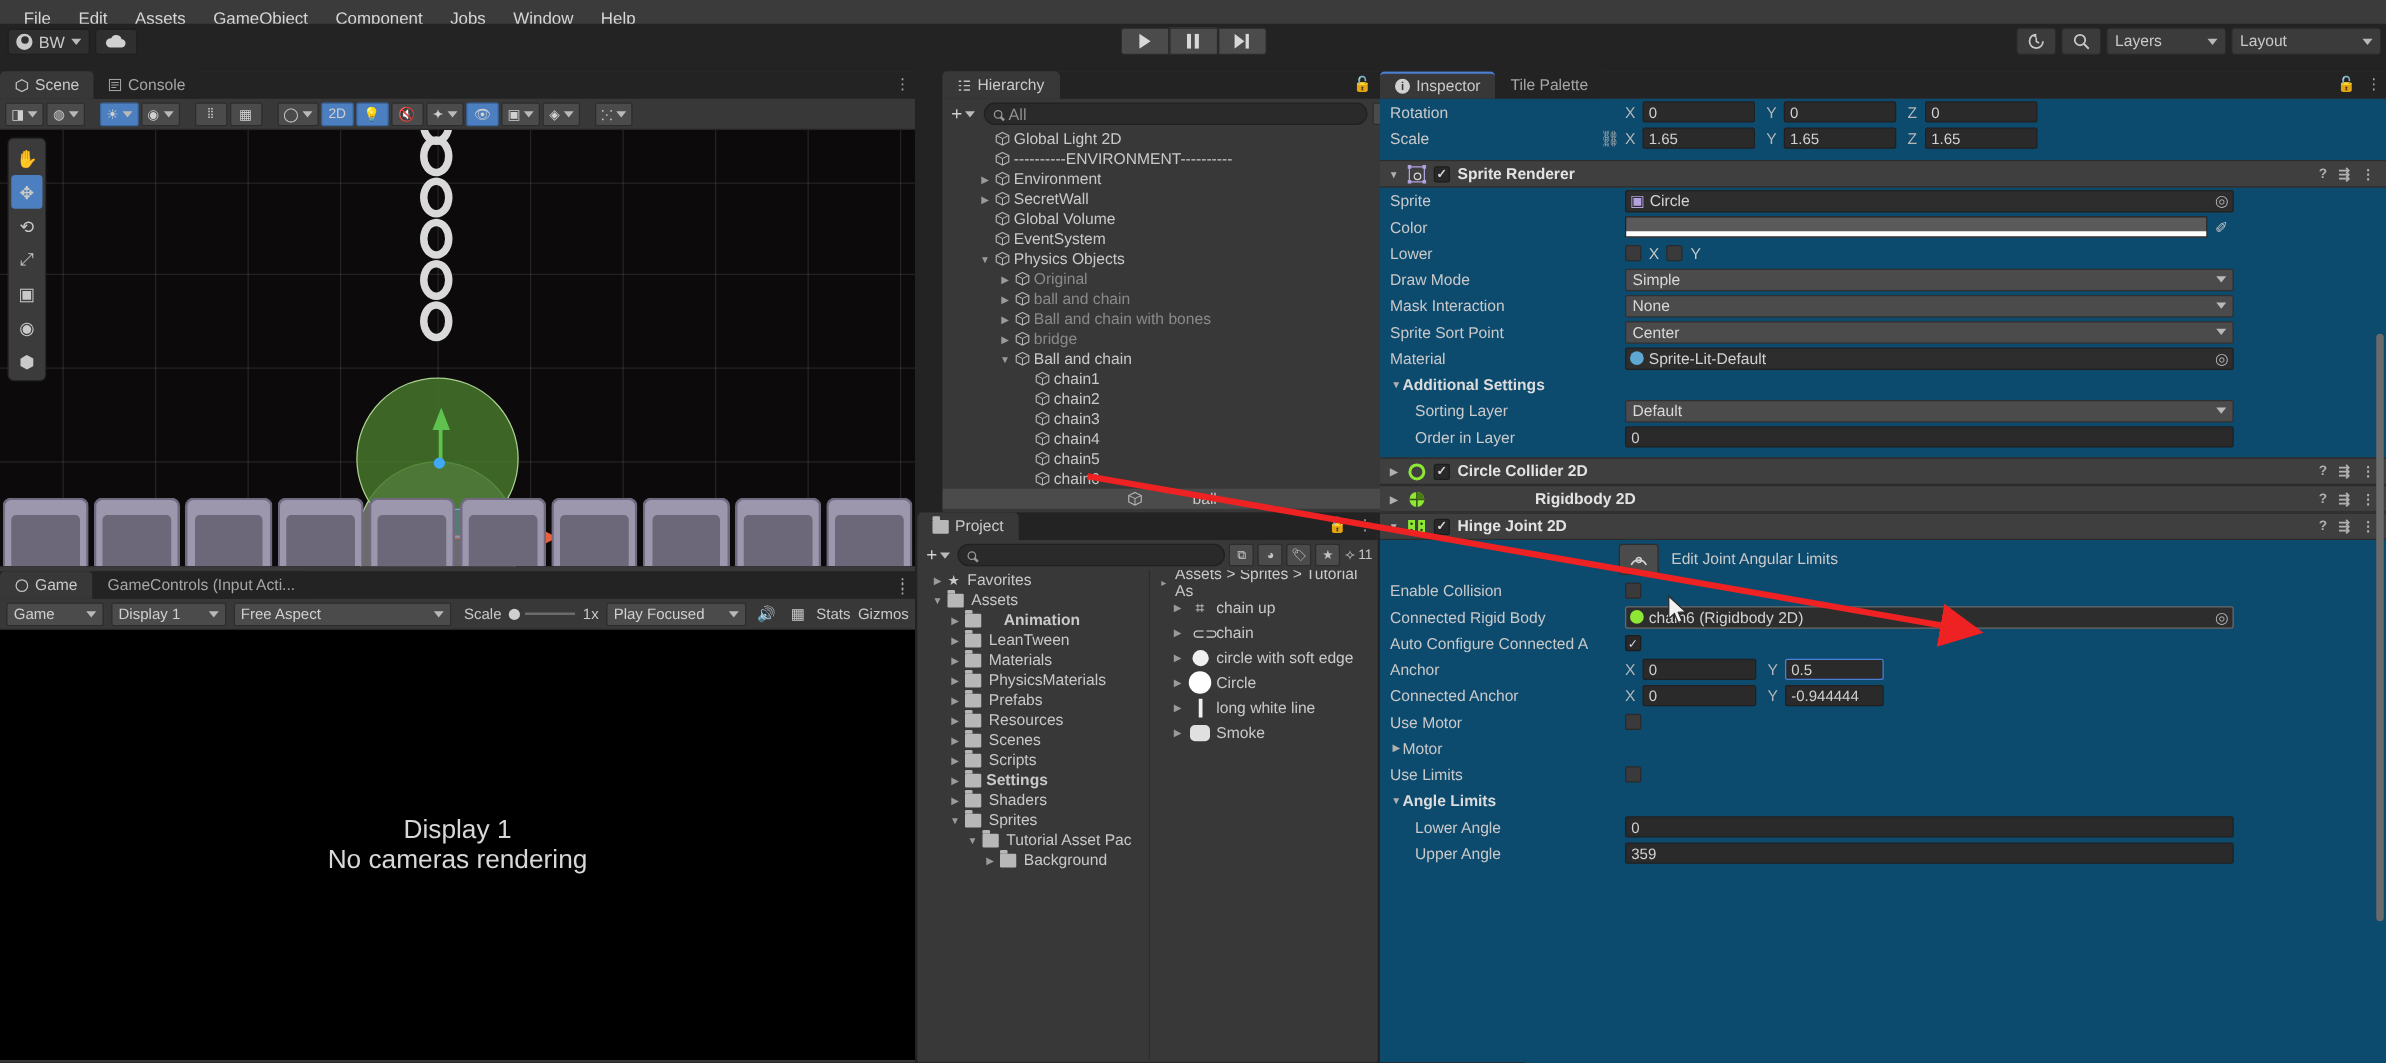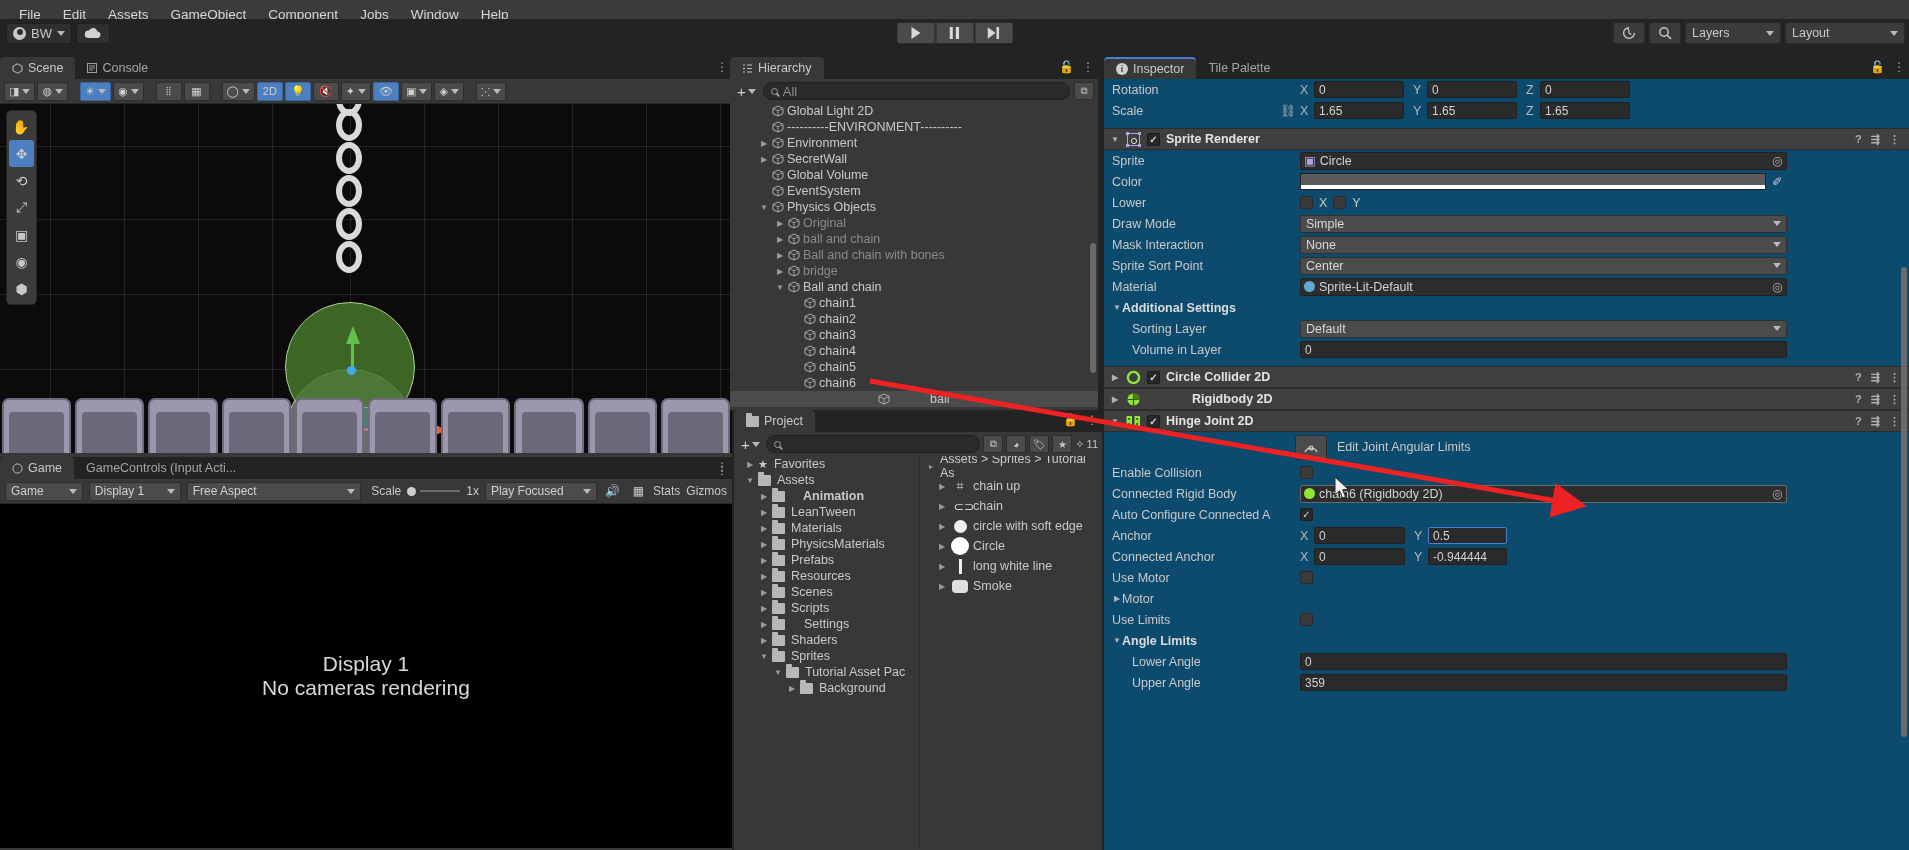"Hierarchy" #hier-panel { left: 730px -> 754px }
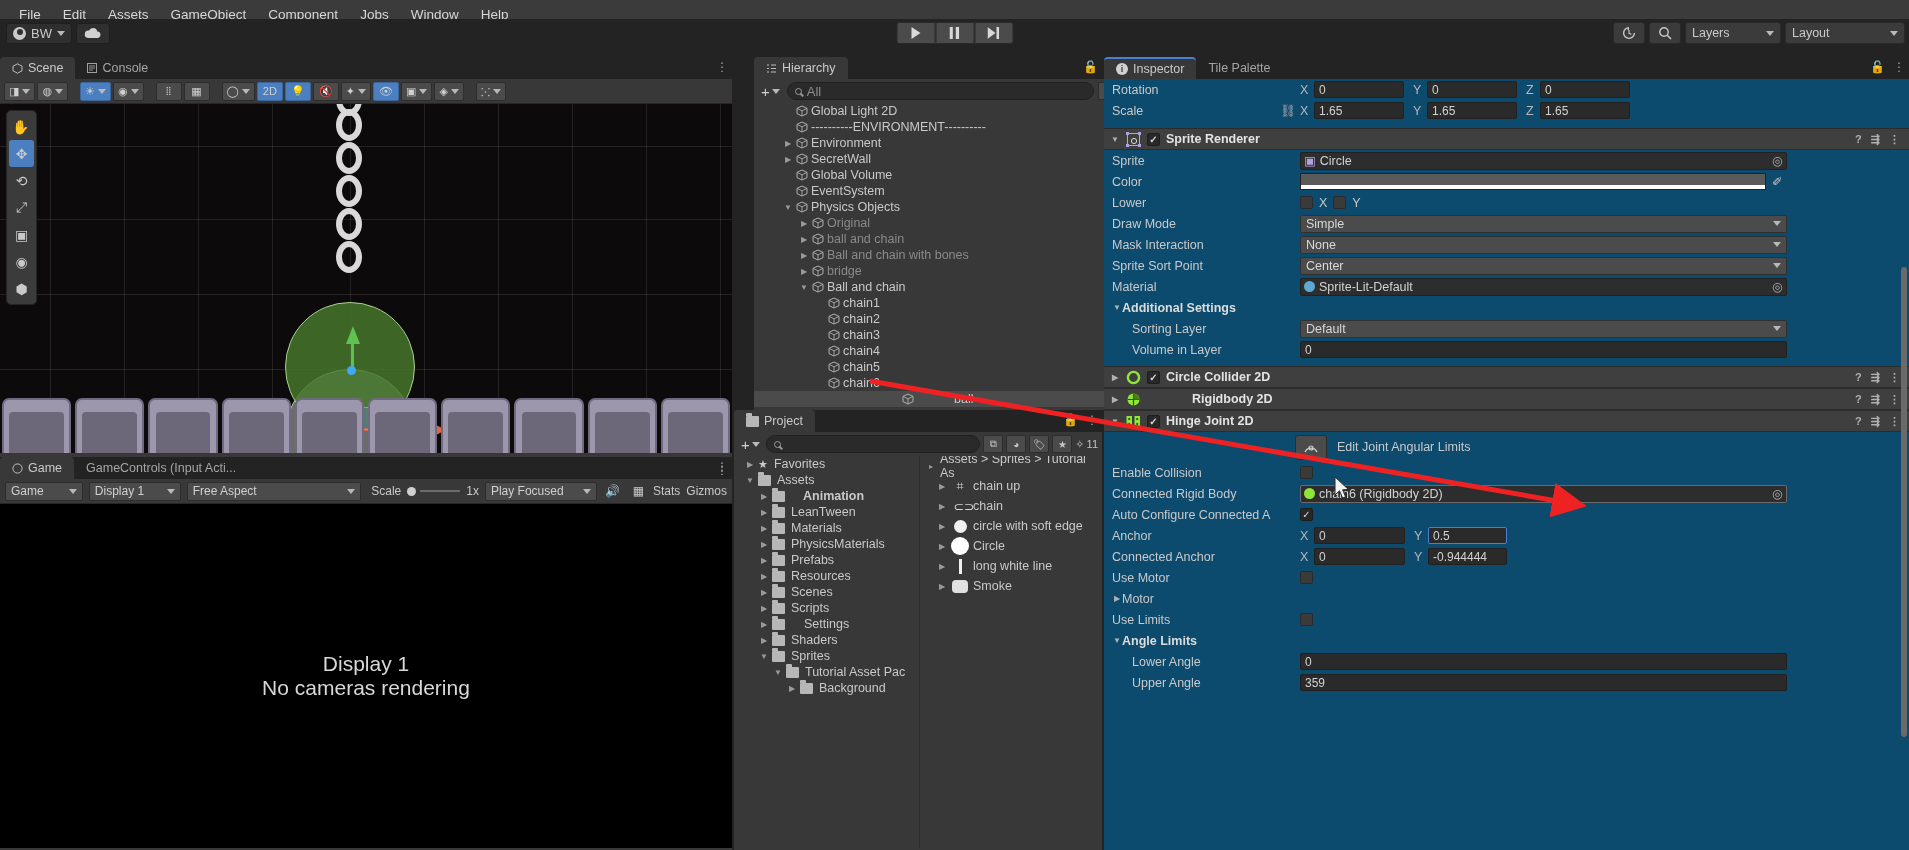"Volume in Layer" span.plabel { text: Volume -> Order }
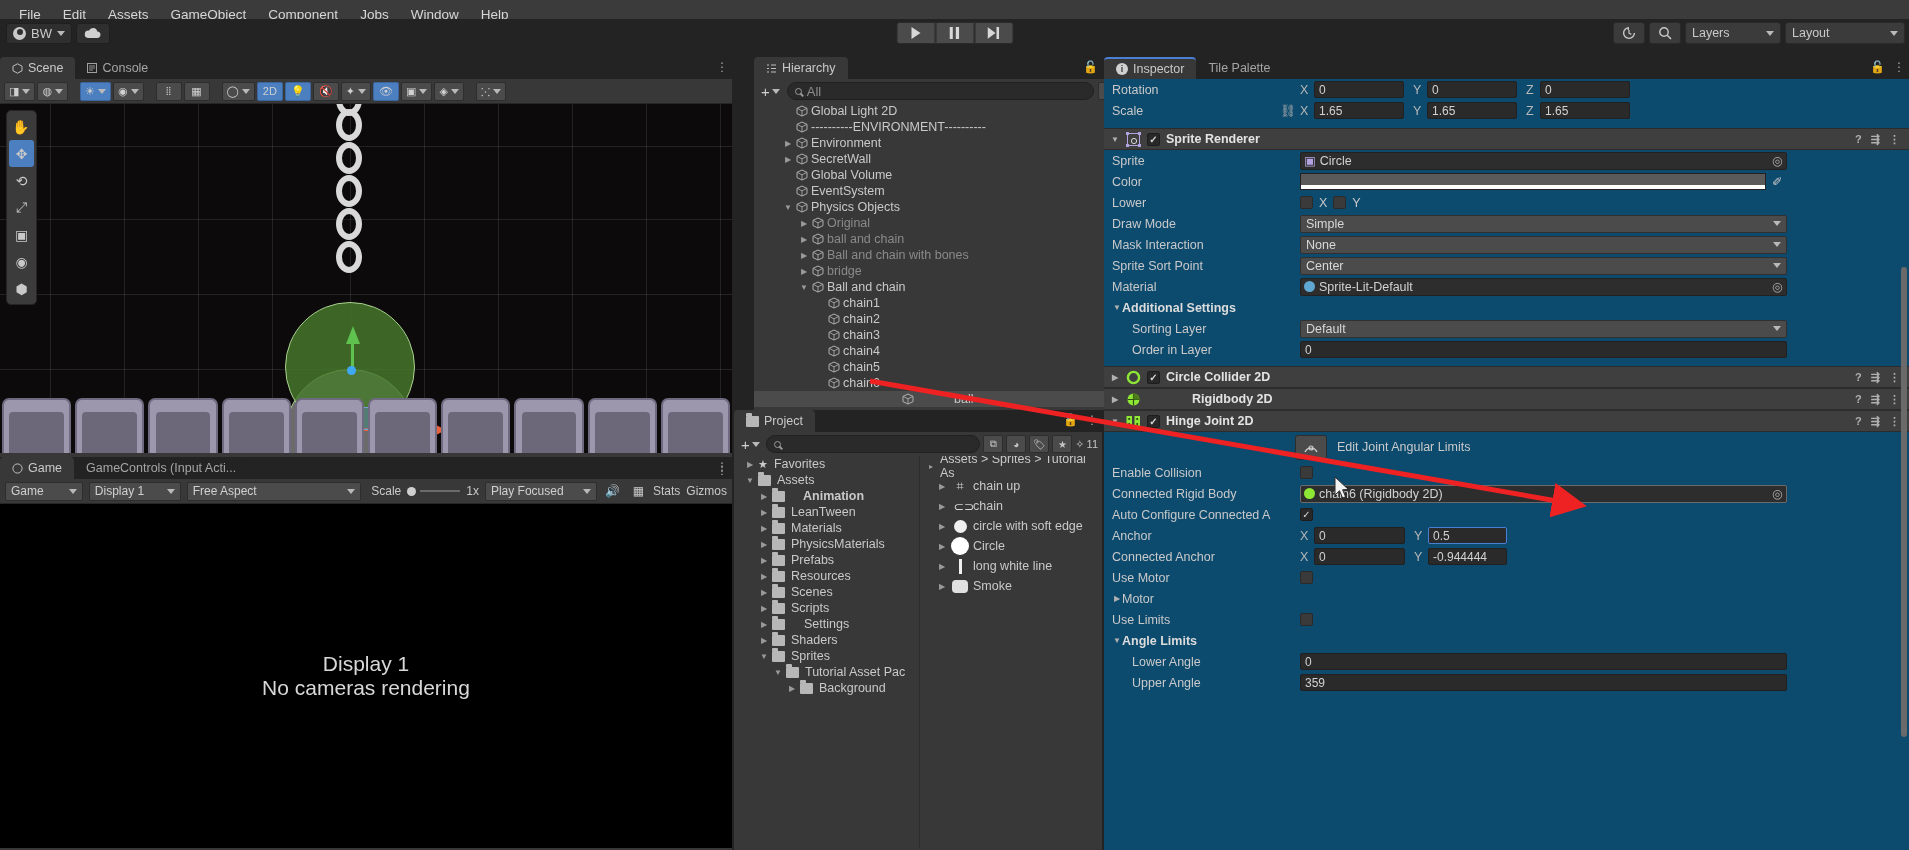"Rigidbody 2D" span { margin-left: 1px -> 37px }
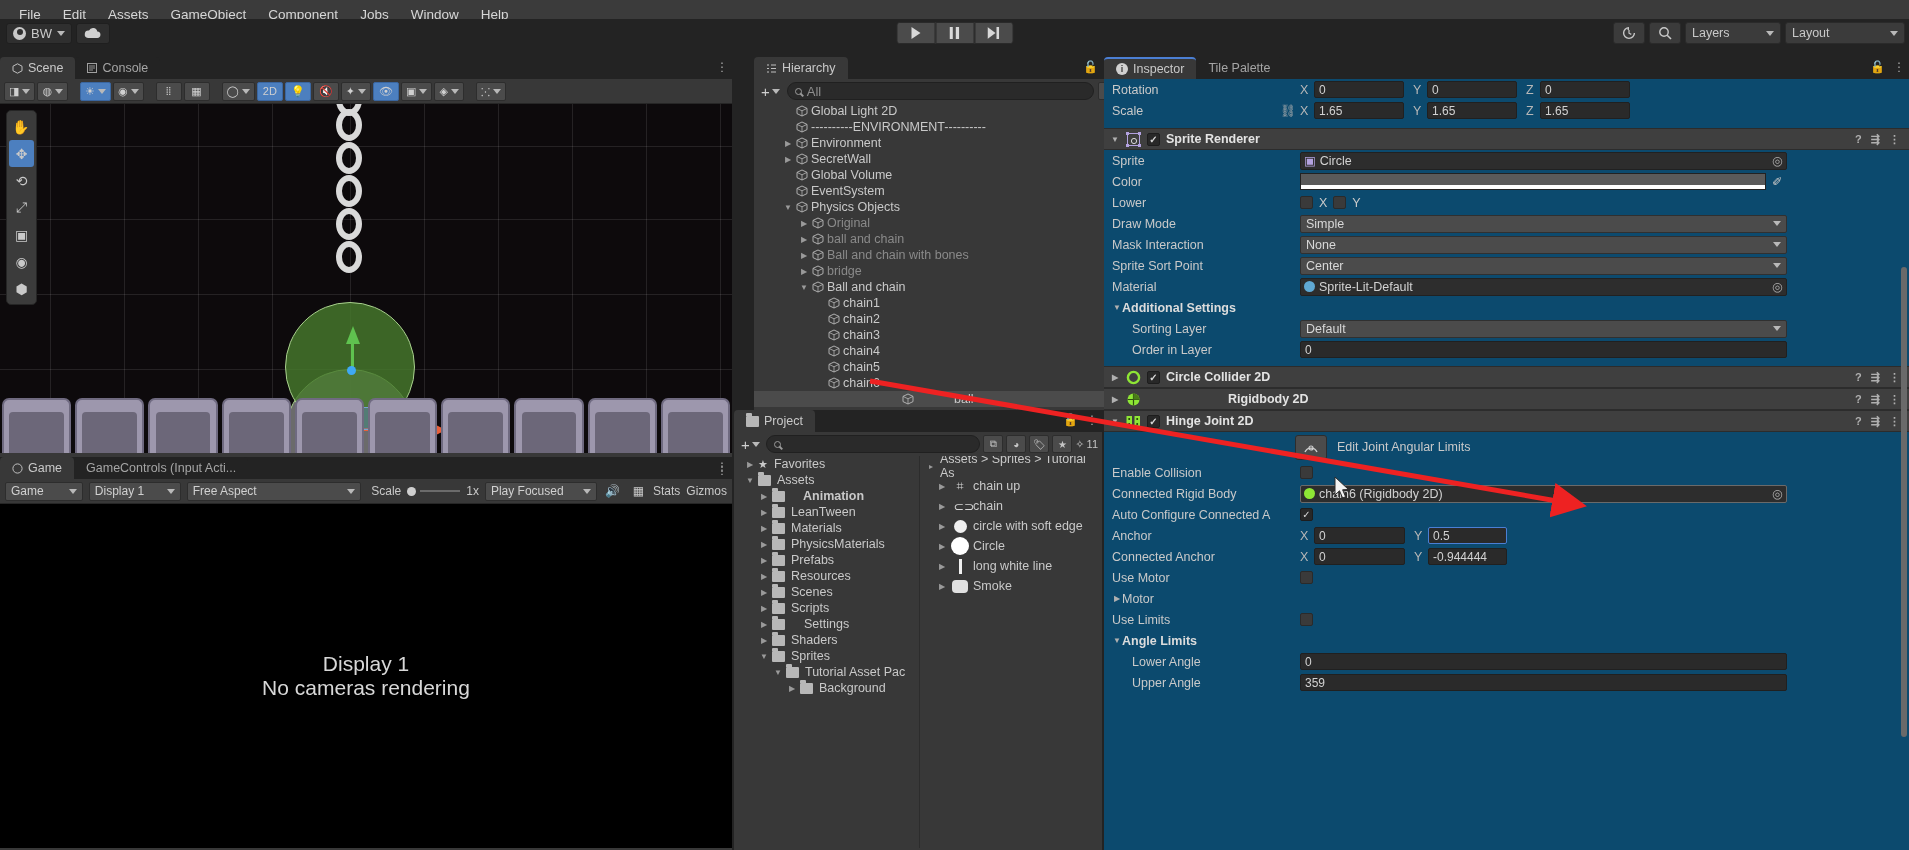"Settings" span { font-weight: none -> bold; margin-left: 16px -> 1px }
